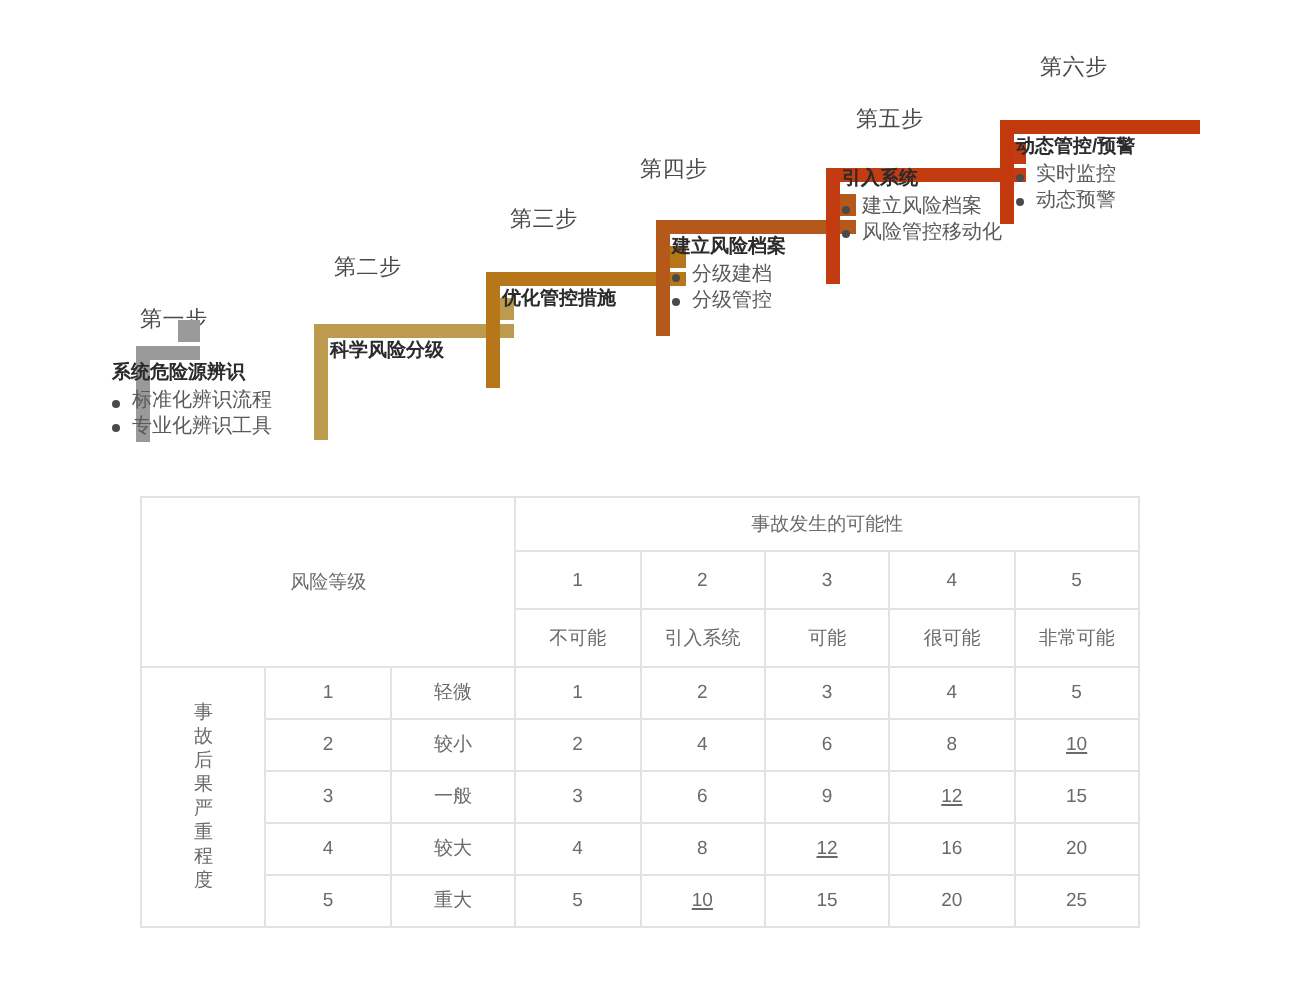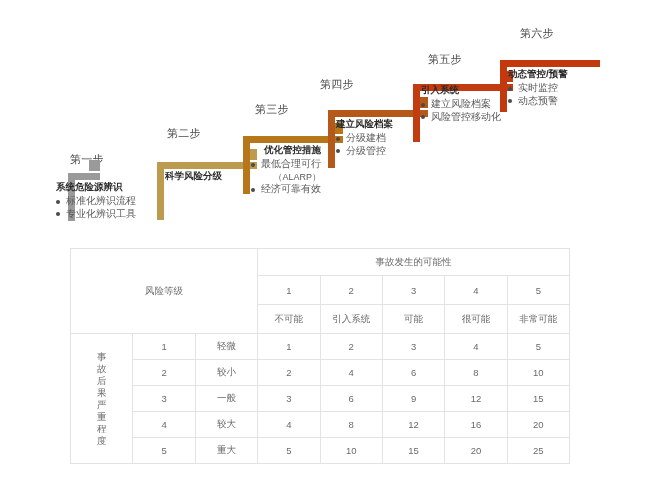"优化管控措施" div.step-body { text-align: right -> none }
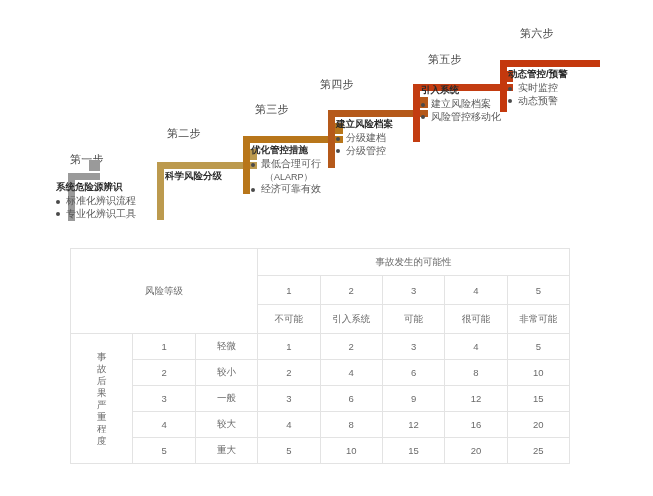"最低合理可行" ul.step-bullets { html: <ul> <li><span></span><span>最低合理可行</span></li> <div>（ALARP）</div> <li><span></span><span>经济可靠有效</span></li> </ul> -> none }
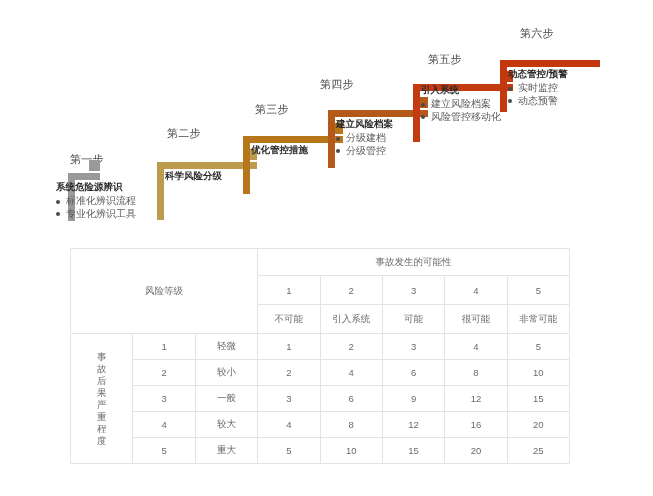"10" .cell.orange { text-decoration: none -> underline }
